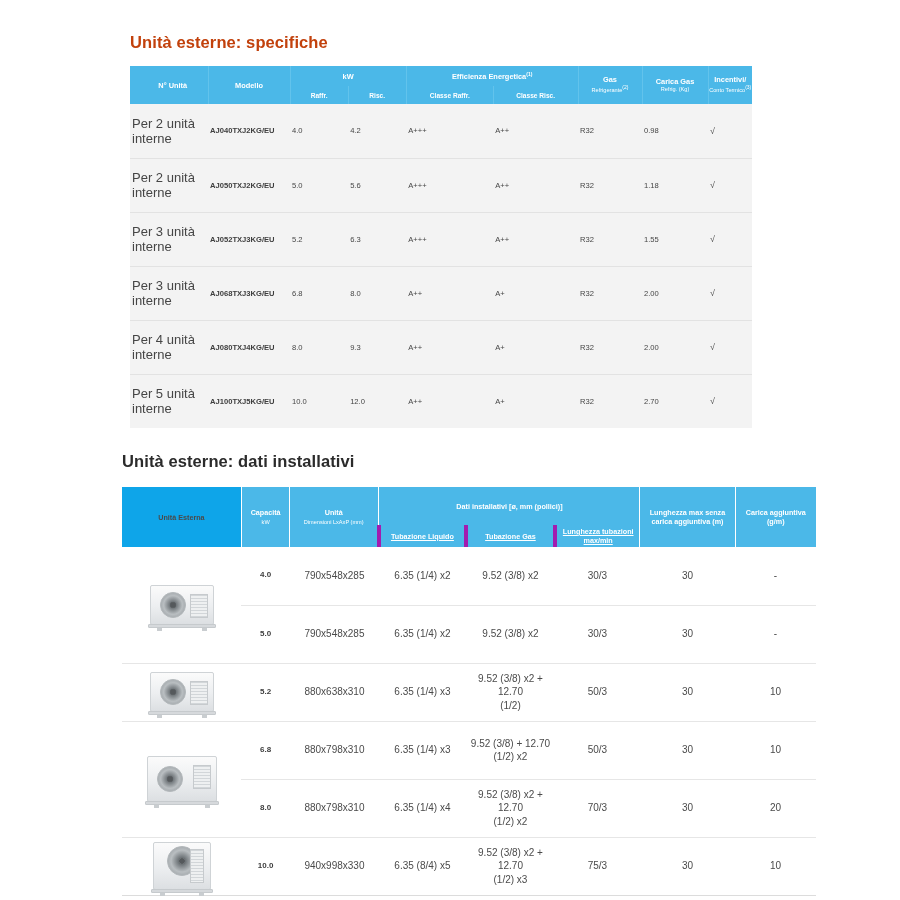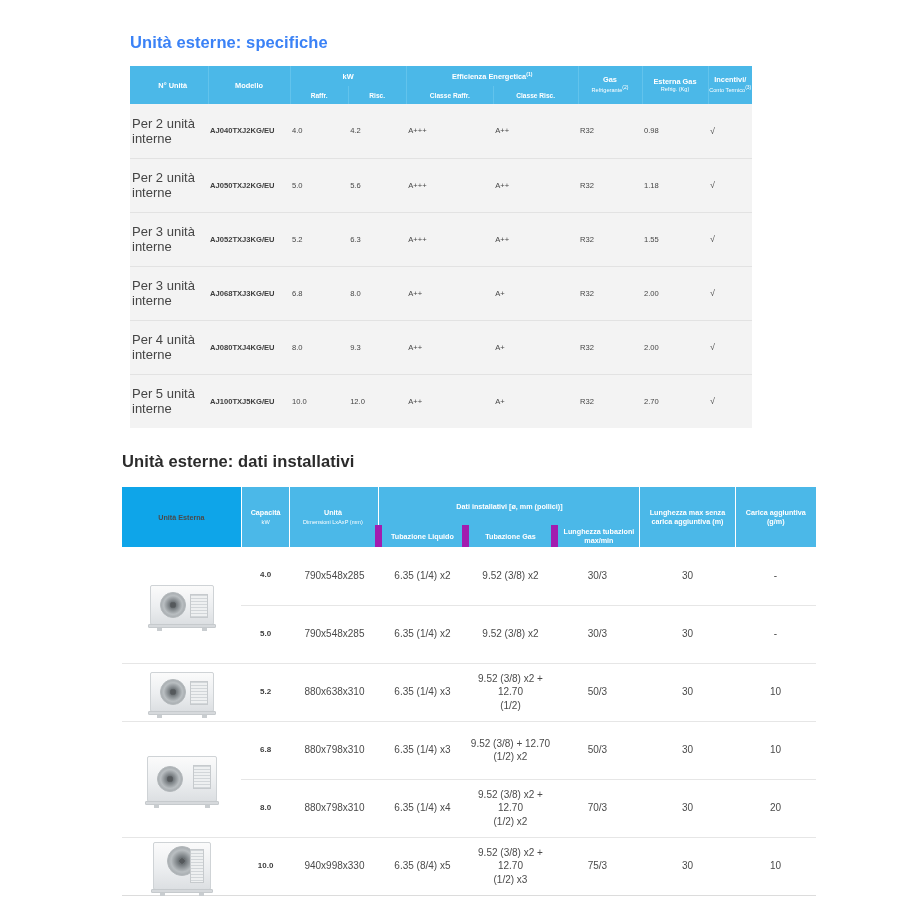"Unità esterne: specifiche" .sec1-title { color: #3b82f6 -> #c2410c }
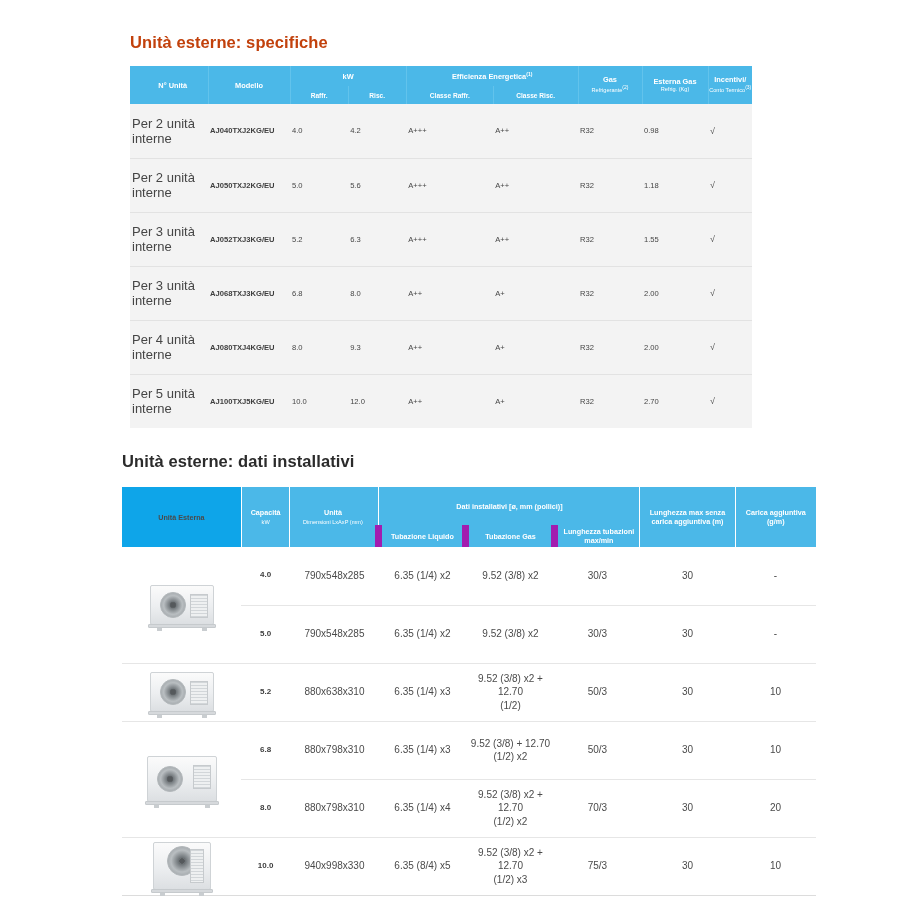"Esterna Gas" span { text: Esterna -> Carica }
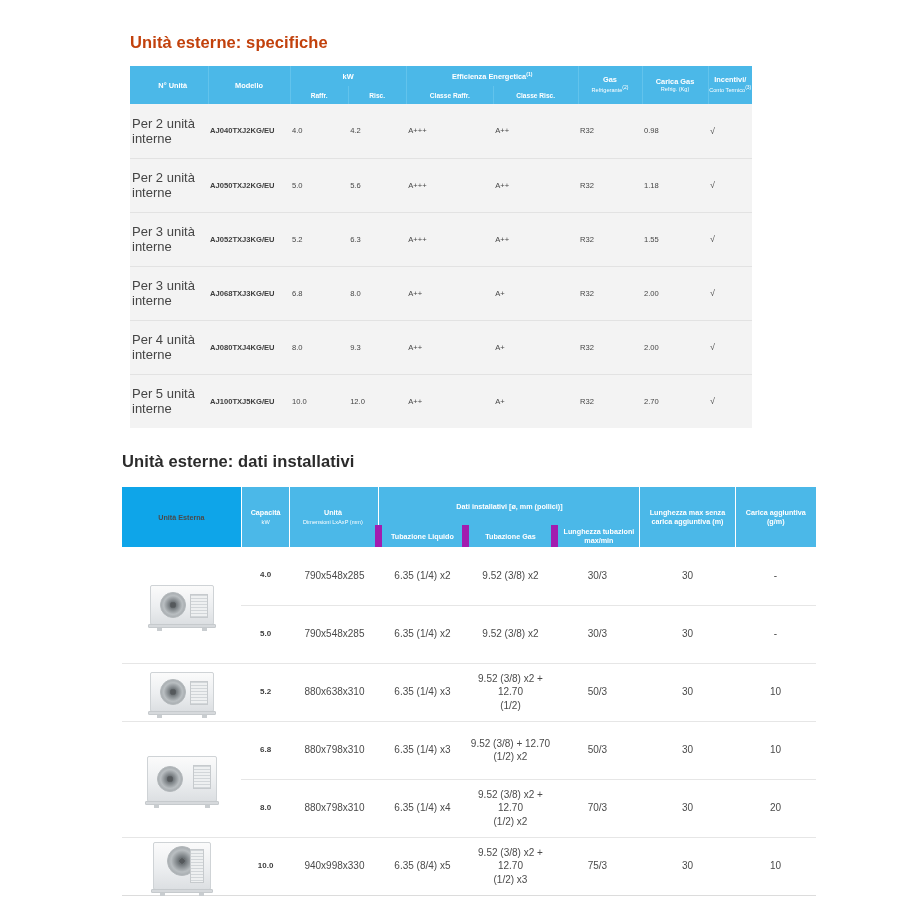"Tubazione Liquido" .t2 thead tr.r2 th { border-left: 7px solid #a21caf -> 4px solid #a21caf; text-decoration: none -> underline }
